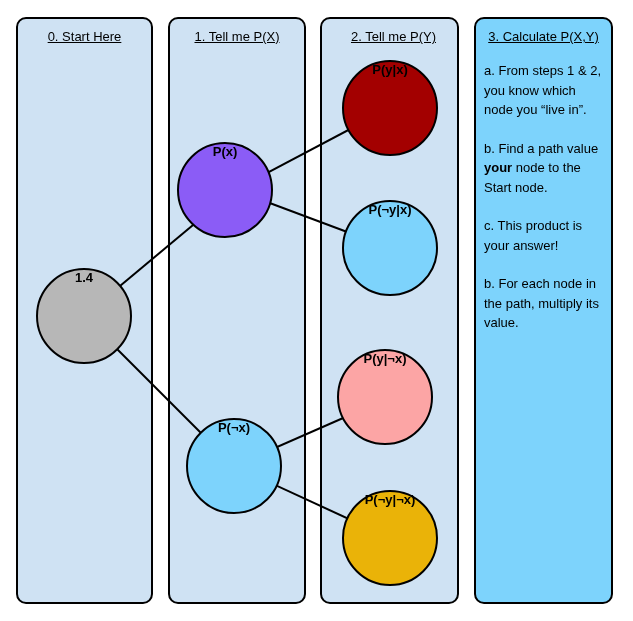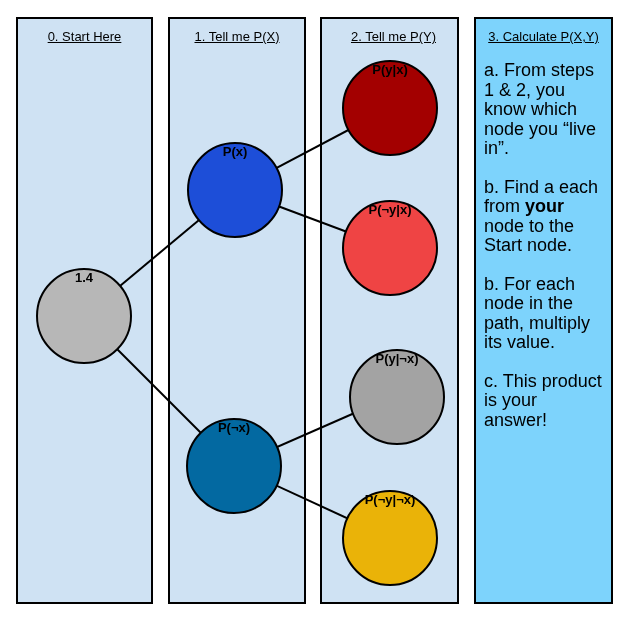"0. Start Here" .column { border-radius: 0 -> 10px }
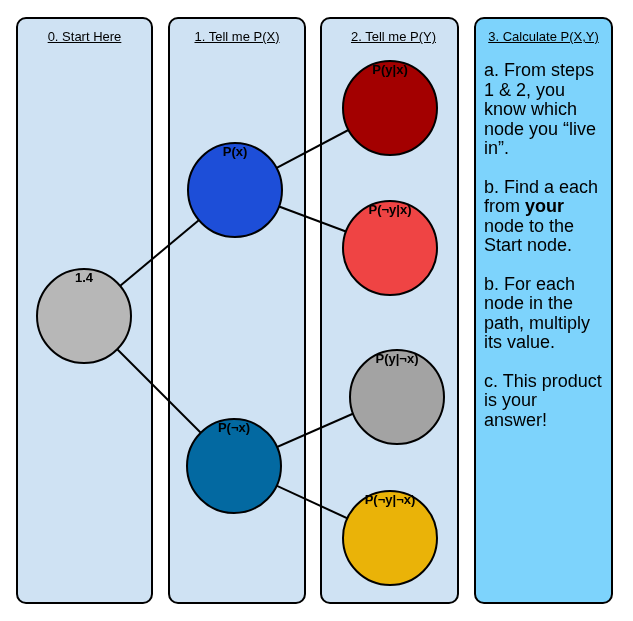"a. From steps 1 &" .instructions { font-size: 18px -> 13px }
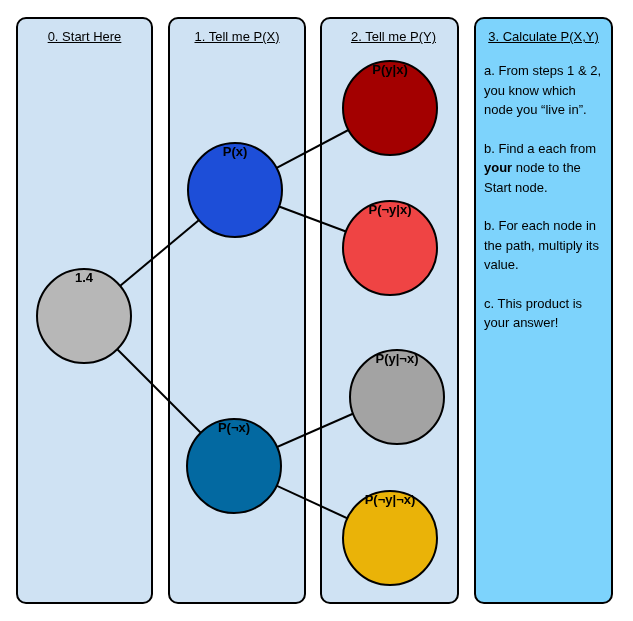"P(x)" div.node { background: #1d4ed8 -> #8b5cf6; left: 187px -> 177px }
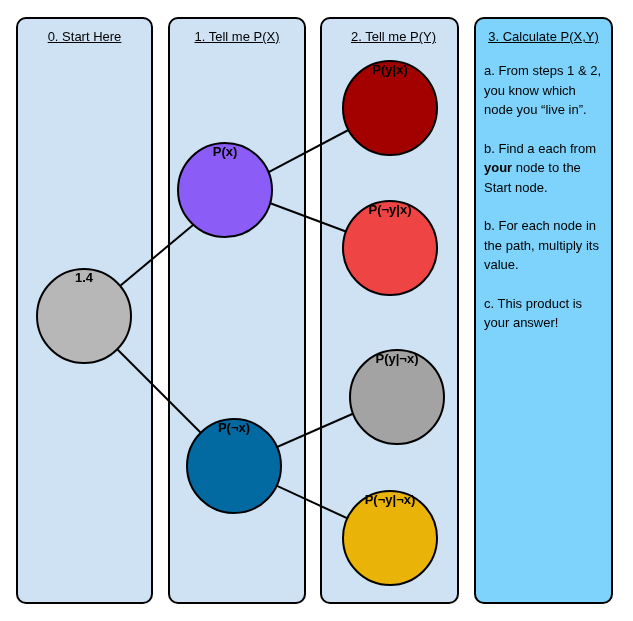"b. Find a each from" span { text: each from -> path value }
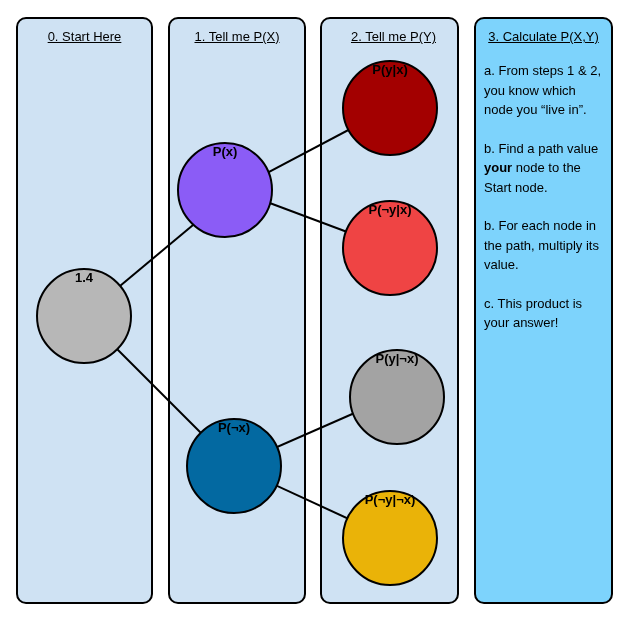"P(¬y|x)" div.node { background: #ef4444 -> #7dd3fc }
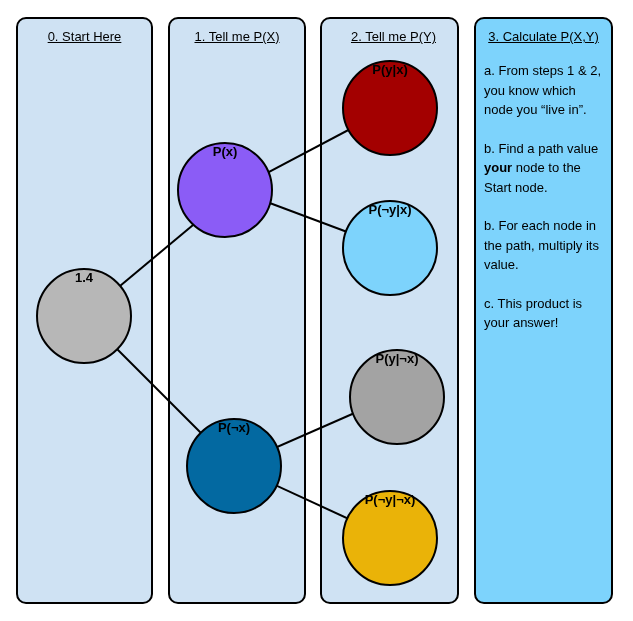"b. For each node in" p { order: before "c. This product is your" -> after "c. This product is your" }
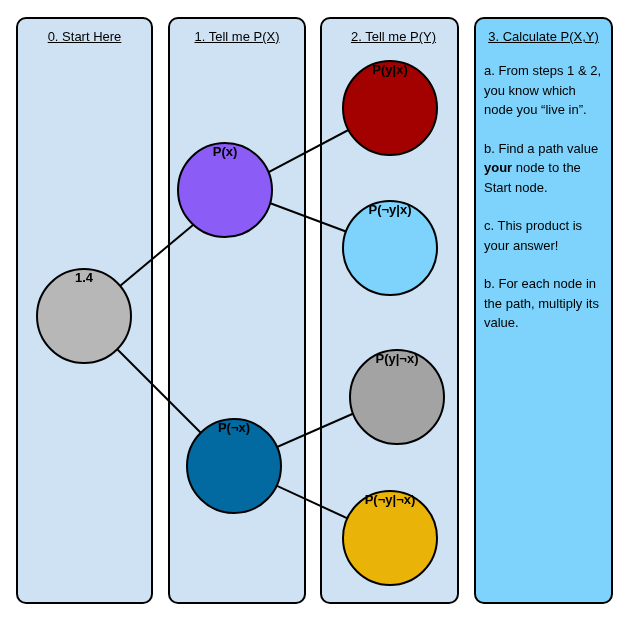"P(y|¬x)" div.node { background: #a3a3a3 -> #fca5a5; left: 349px -> 337px }
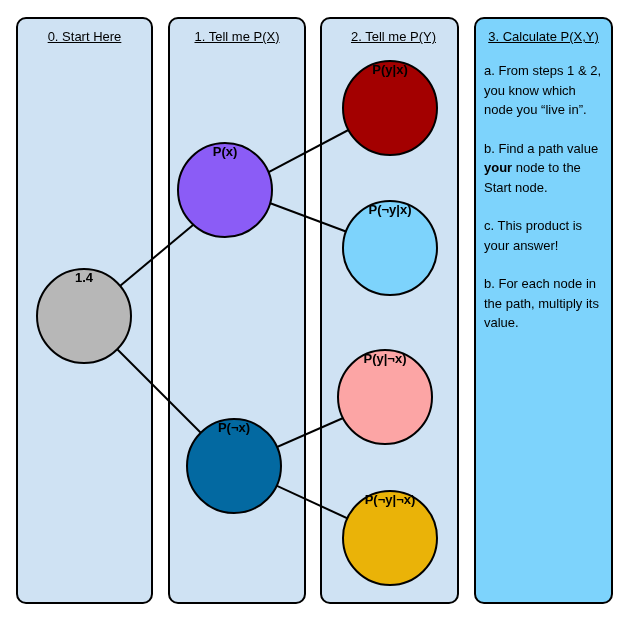"P(¬x)" div.node { background: #0369a1 -> #7dd3fc }
